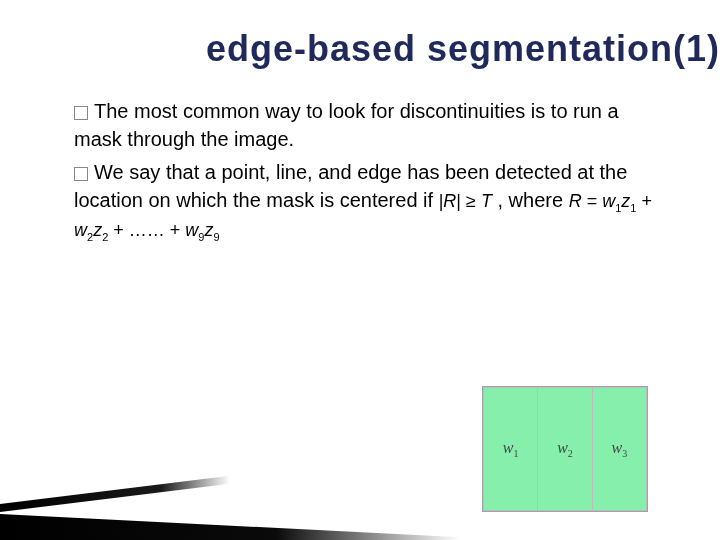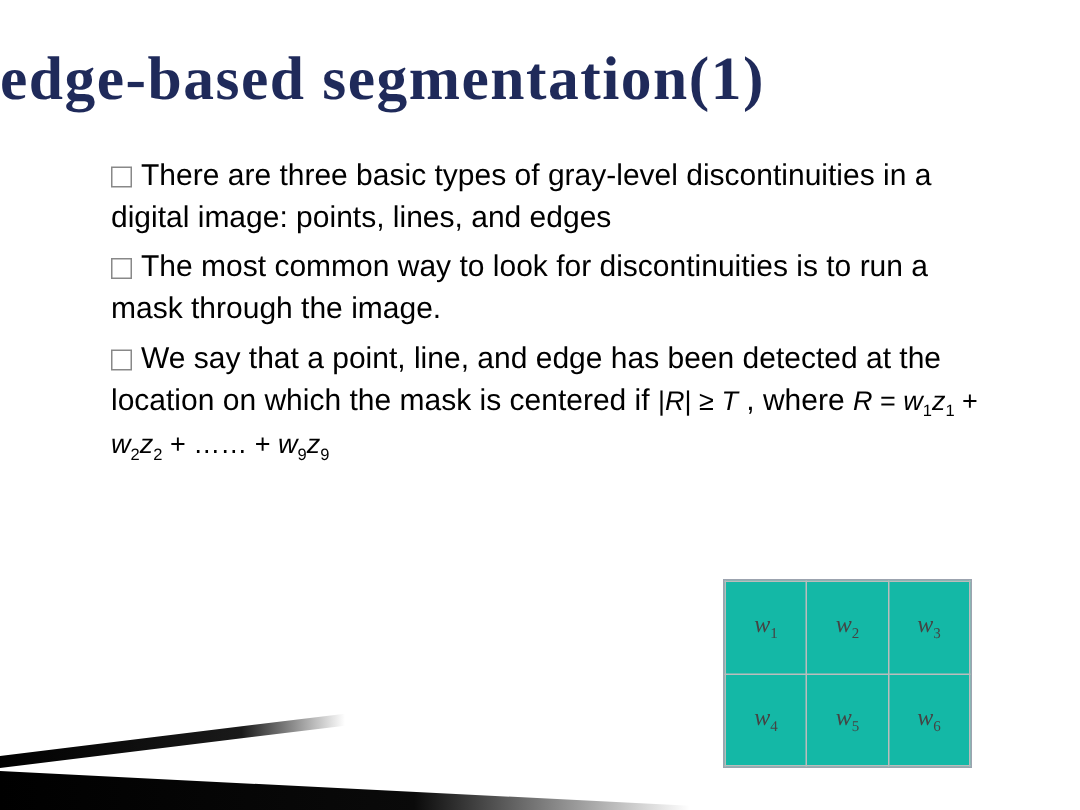"edge-based segmentation(1)" .title { font-family: Liberation Serif, serif -> Liberation Sans, sans-serif; font-size: 41px -> 36px; text-align: left -> right }
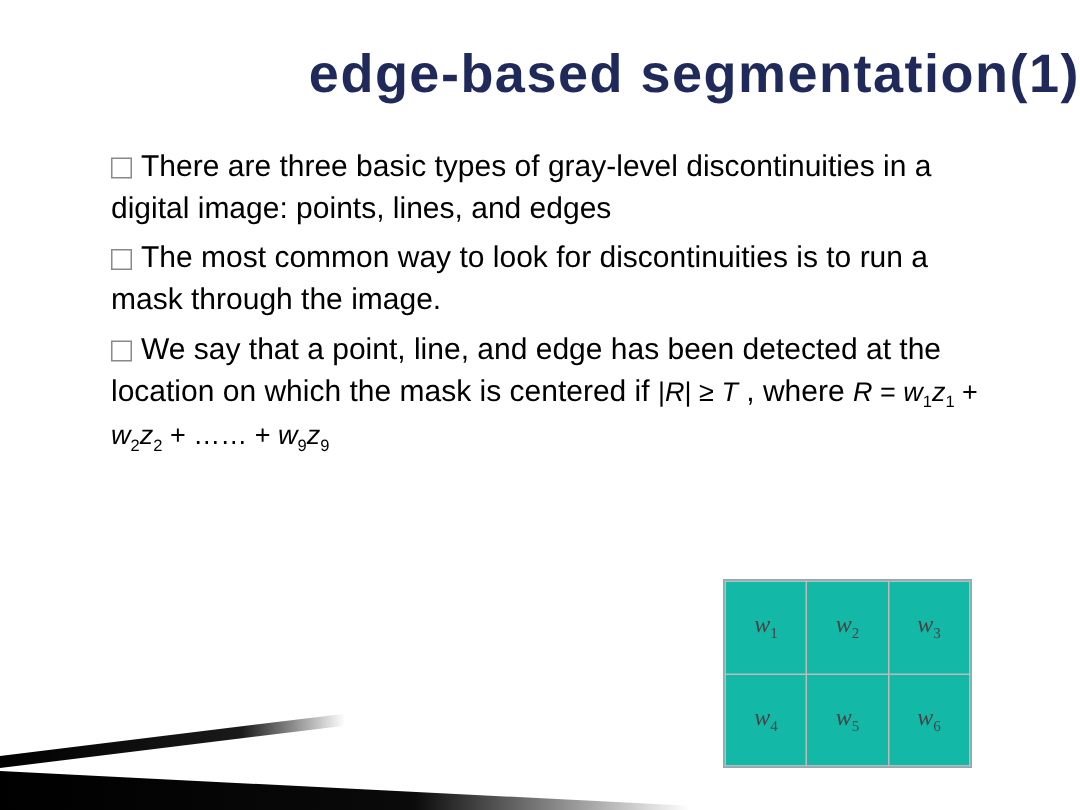"There are three basic types" div.item { html: <div> <span></span><span>There</span><span> are three basic types of gray-level discontinuities in a digital image: points, lines, and edges</span> </div> -> none }
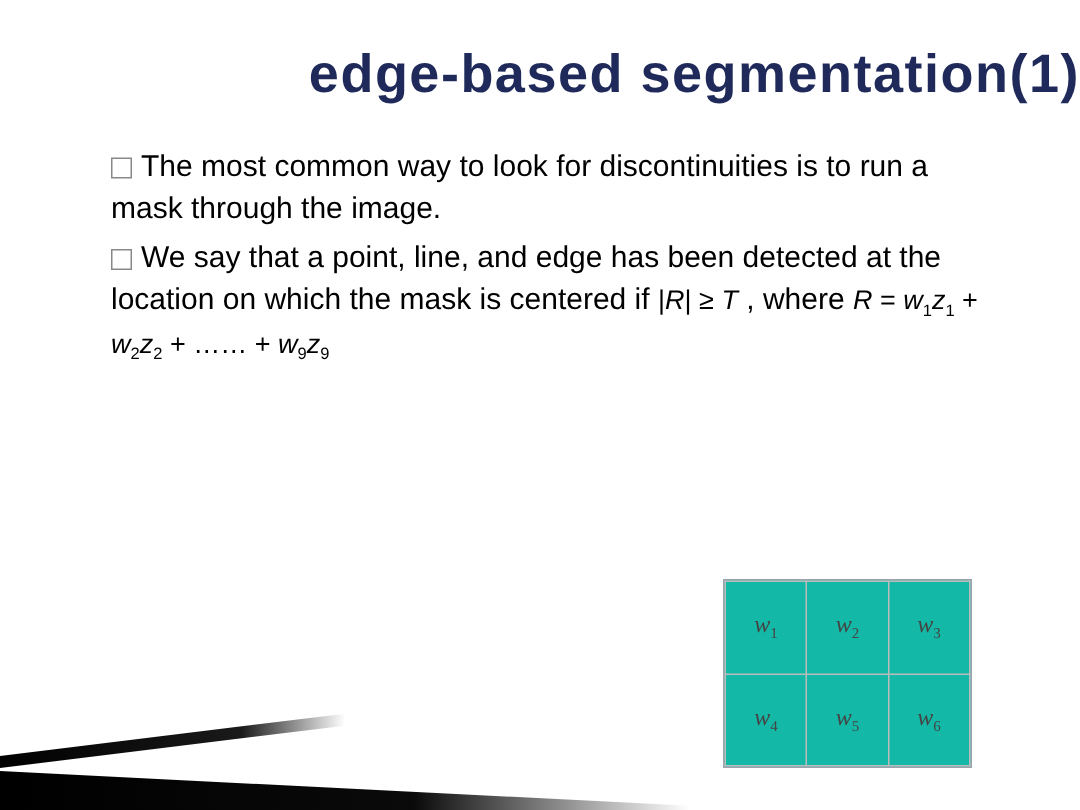"w1" .grid { background: #14b8a6 -> #86efac }
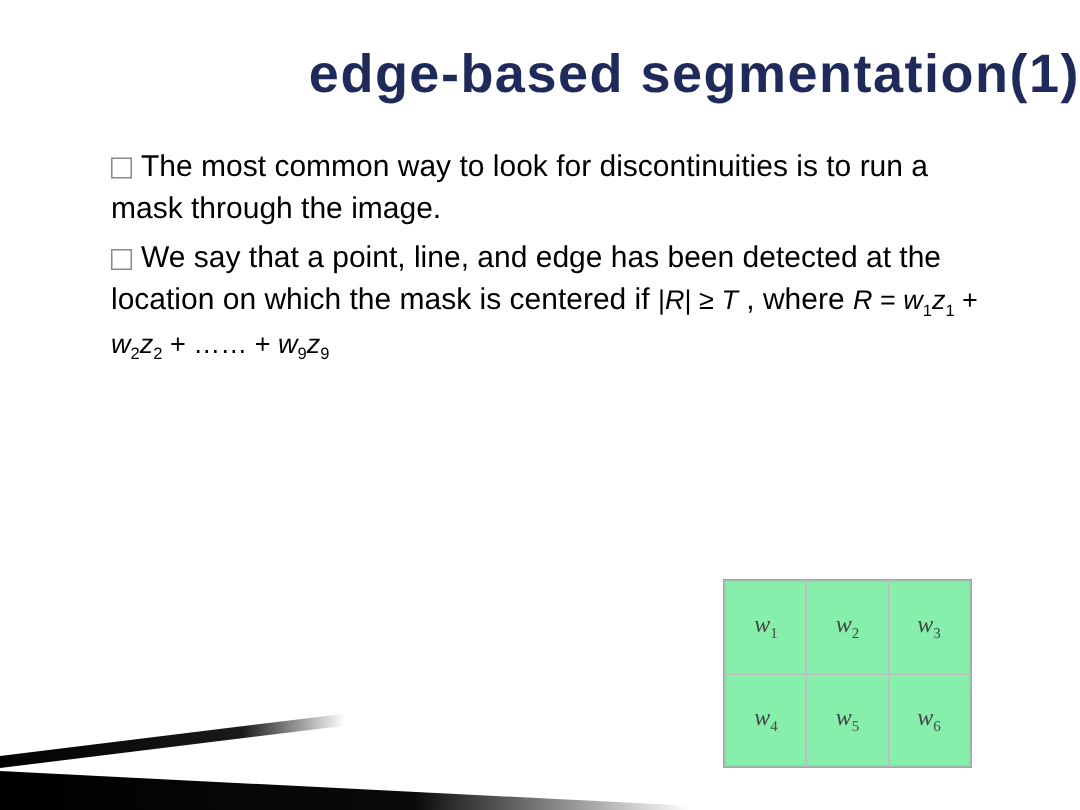"w4" tr { html: <tr> <td>w<span>4</span></td> <td>w<span>5</span></td> <td>w<span>6</span></td> </tr> -> none }
